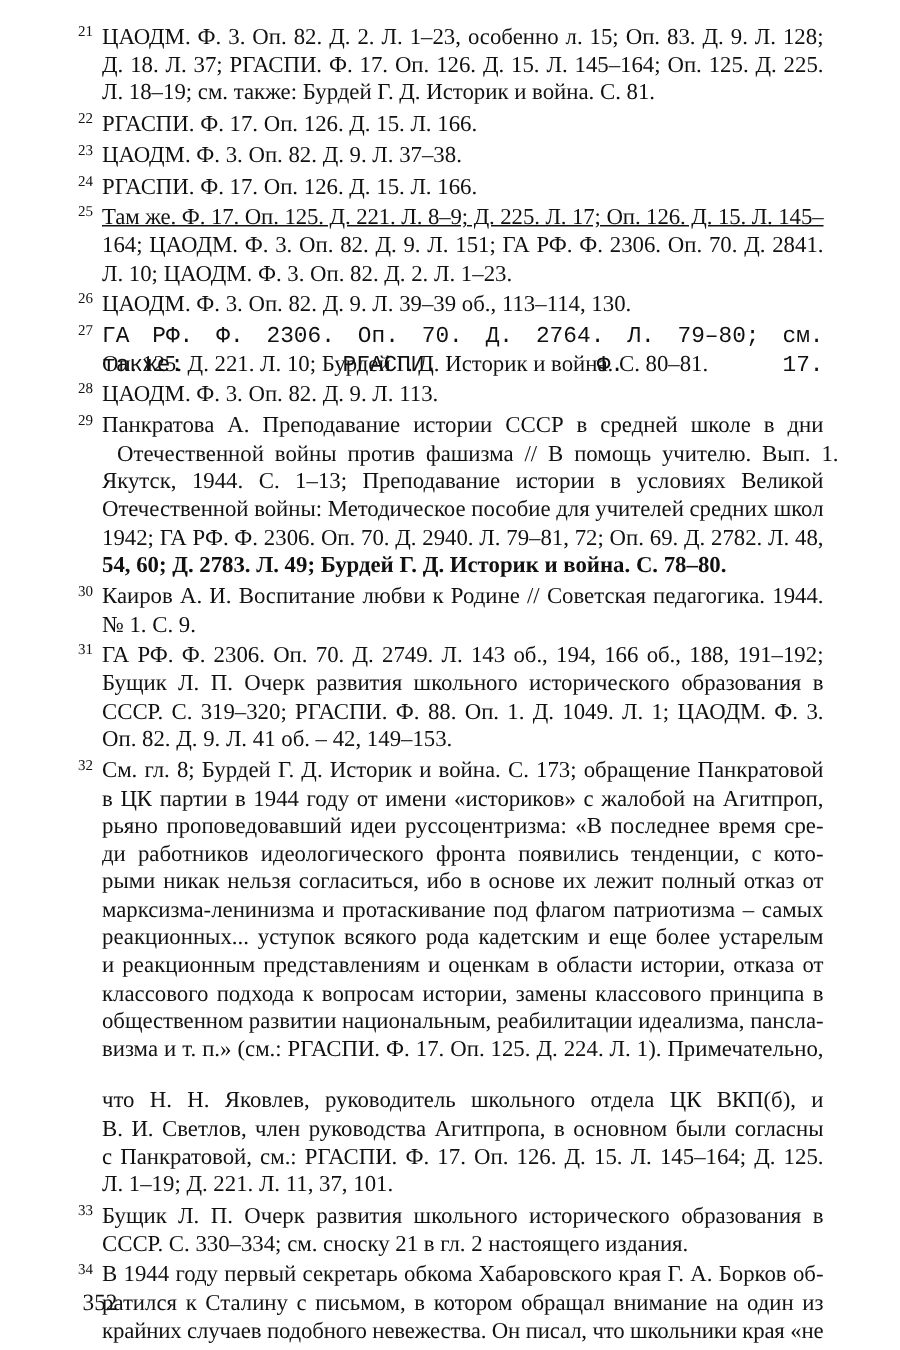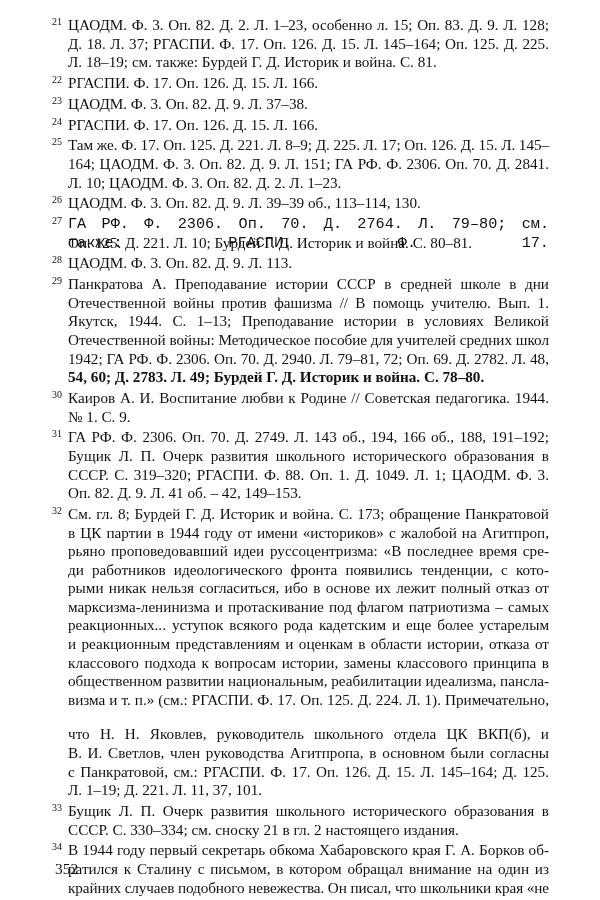"Там же. Ф. 17. Оп." span.ln { text-decoration: none -> underline }
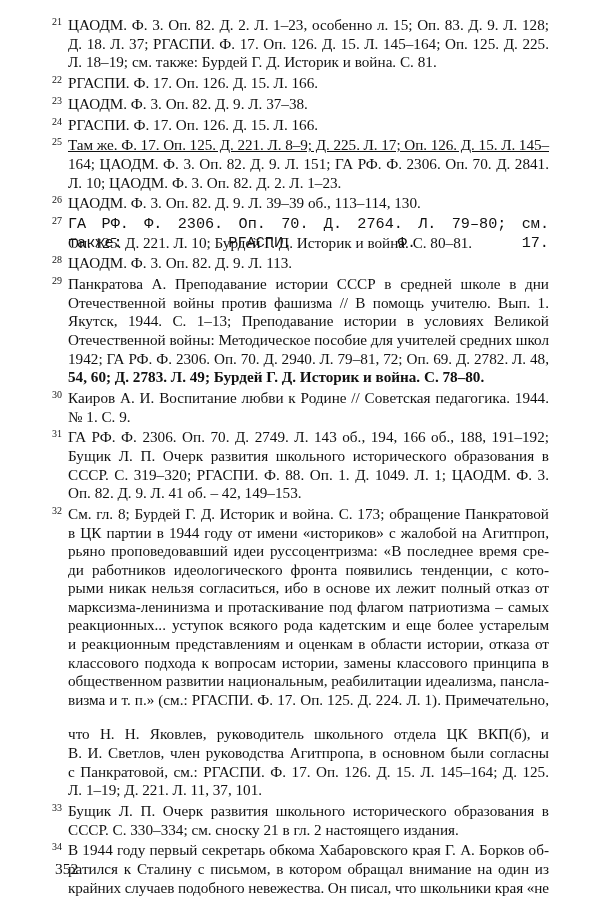"Отечественной войны против фашизма //" span.ln { margin-left: none -> 10px }
